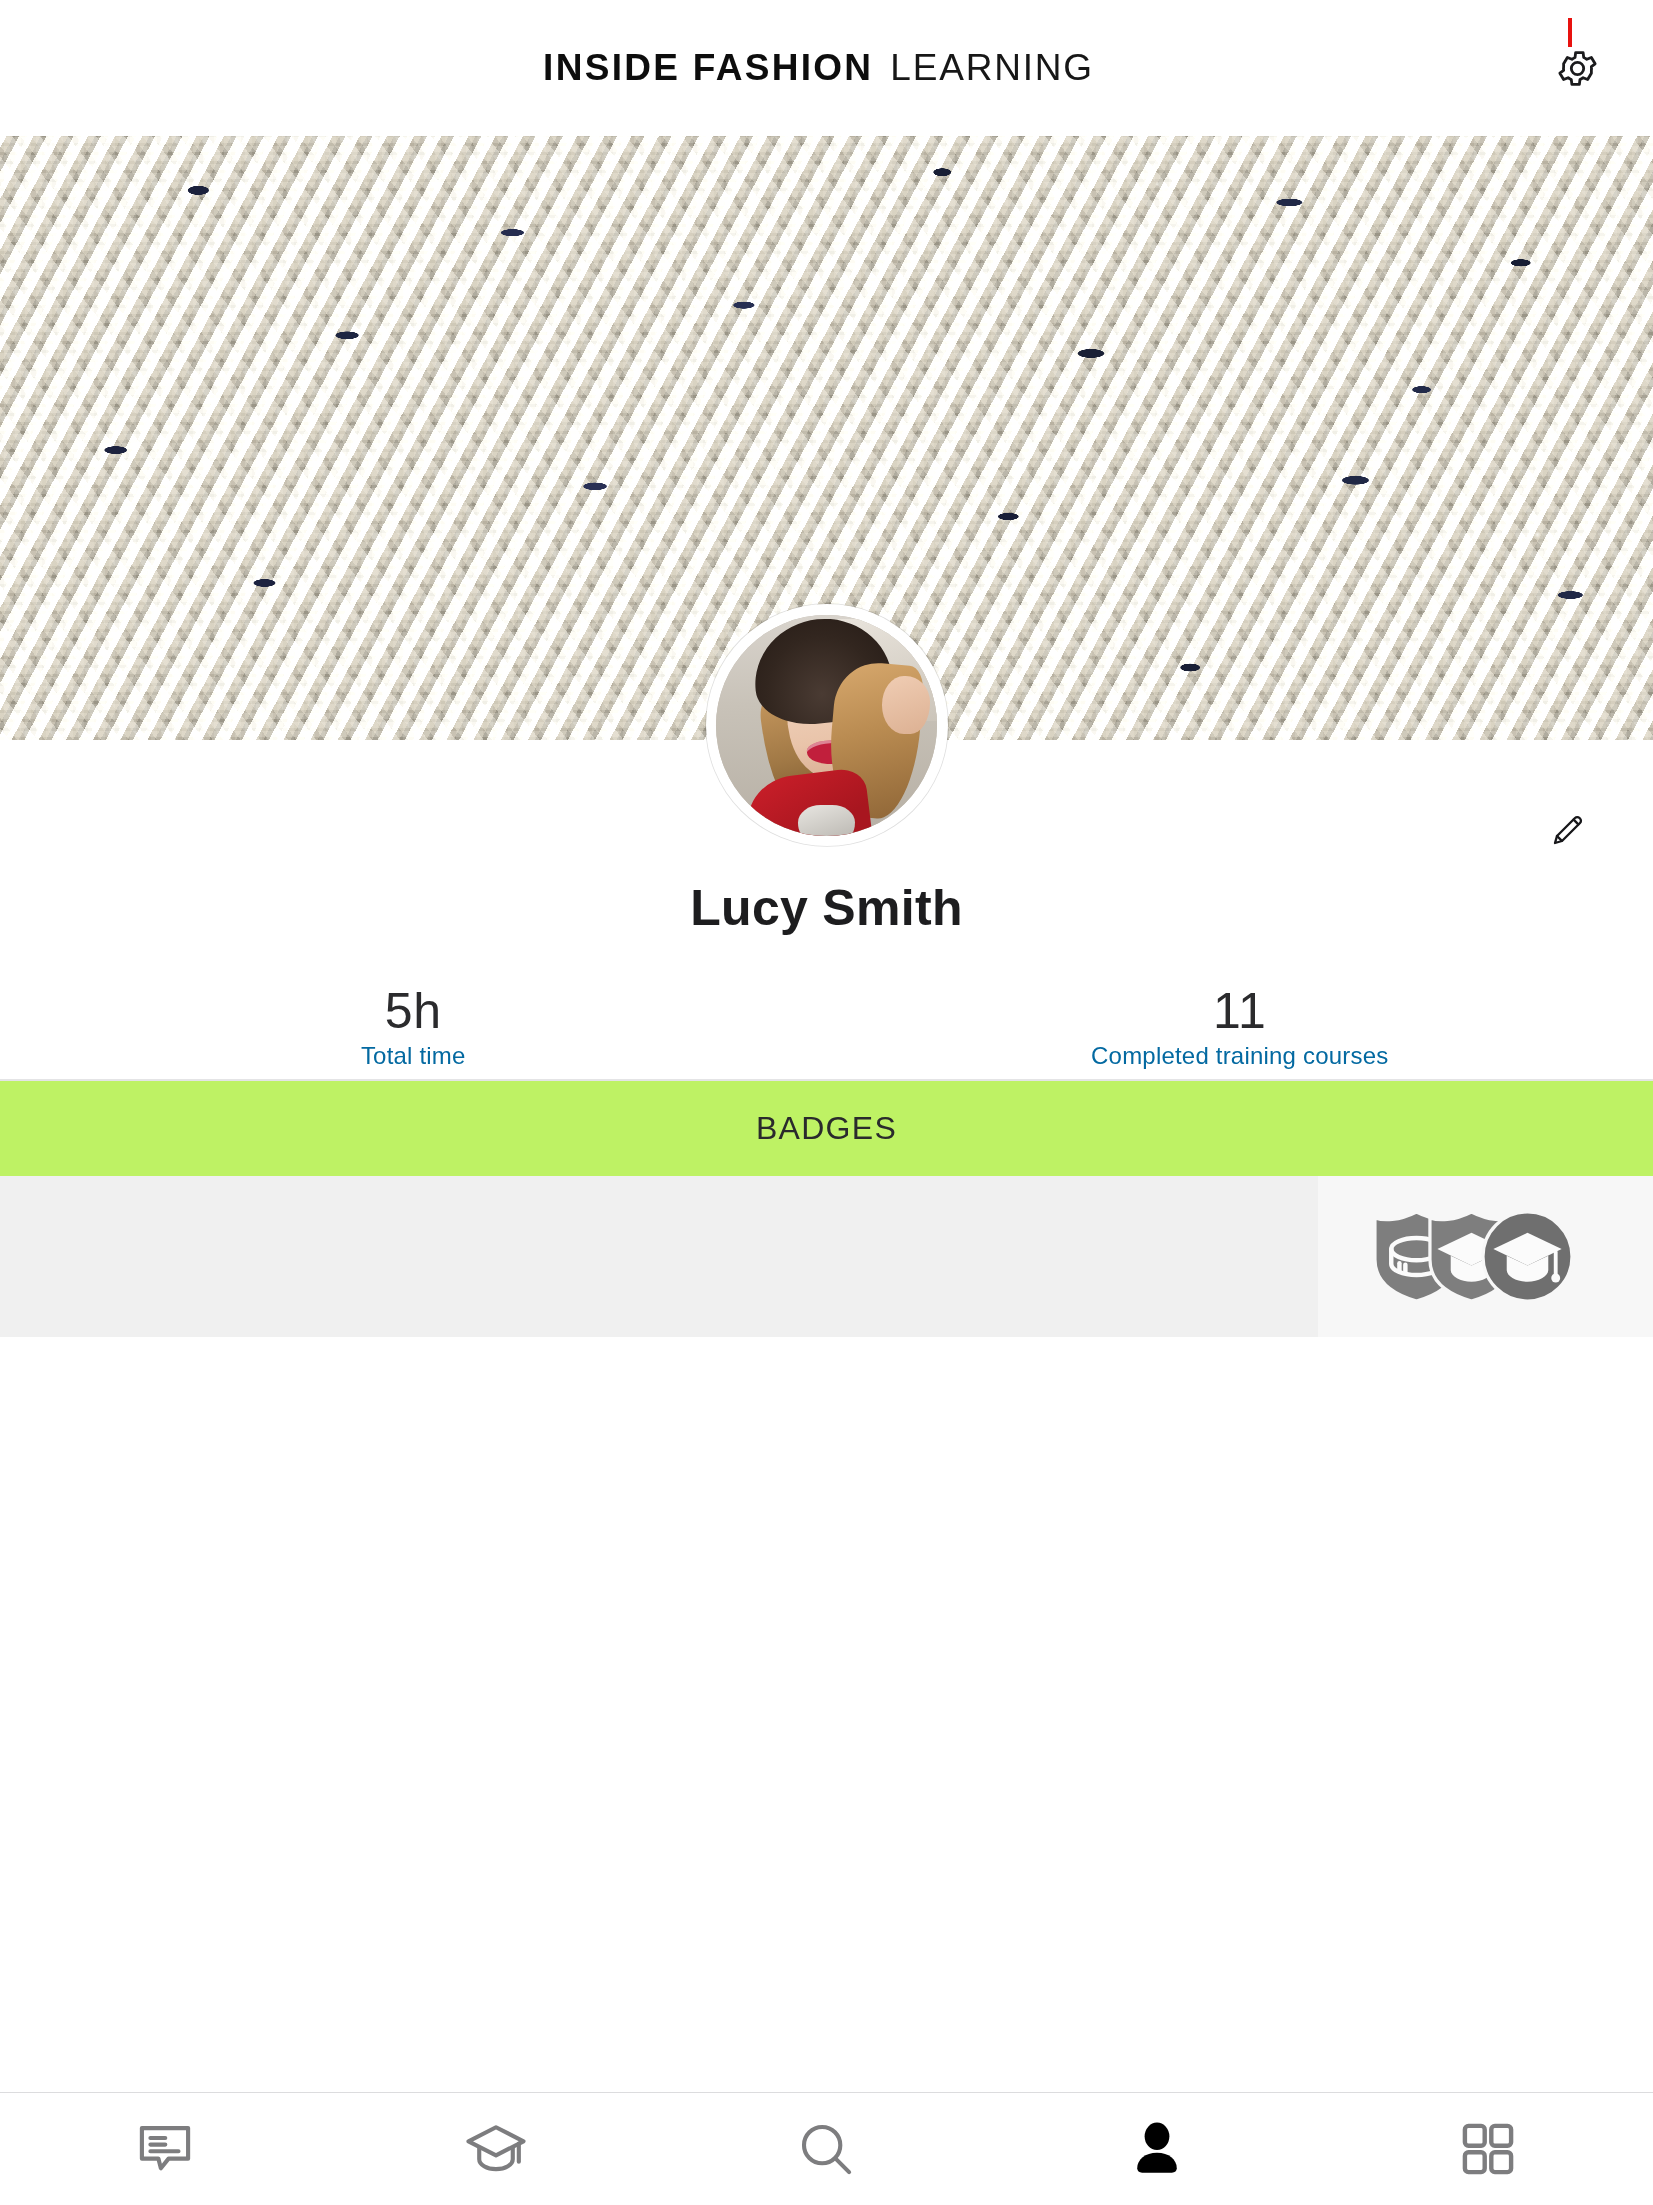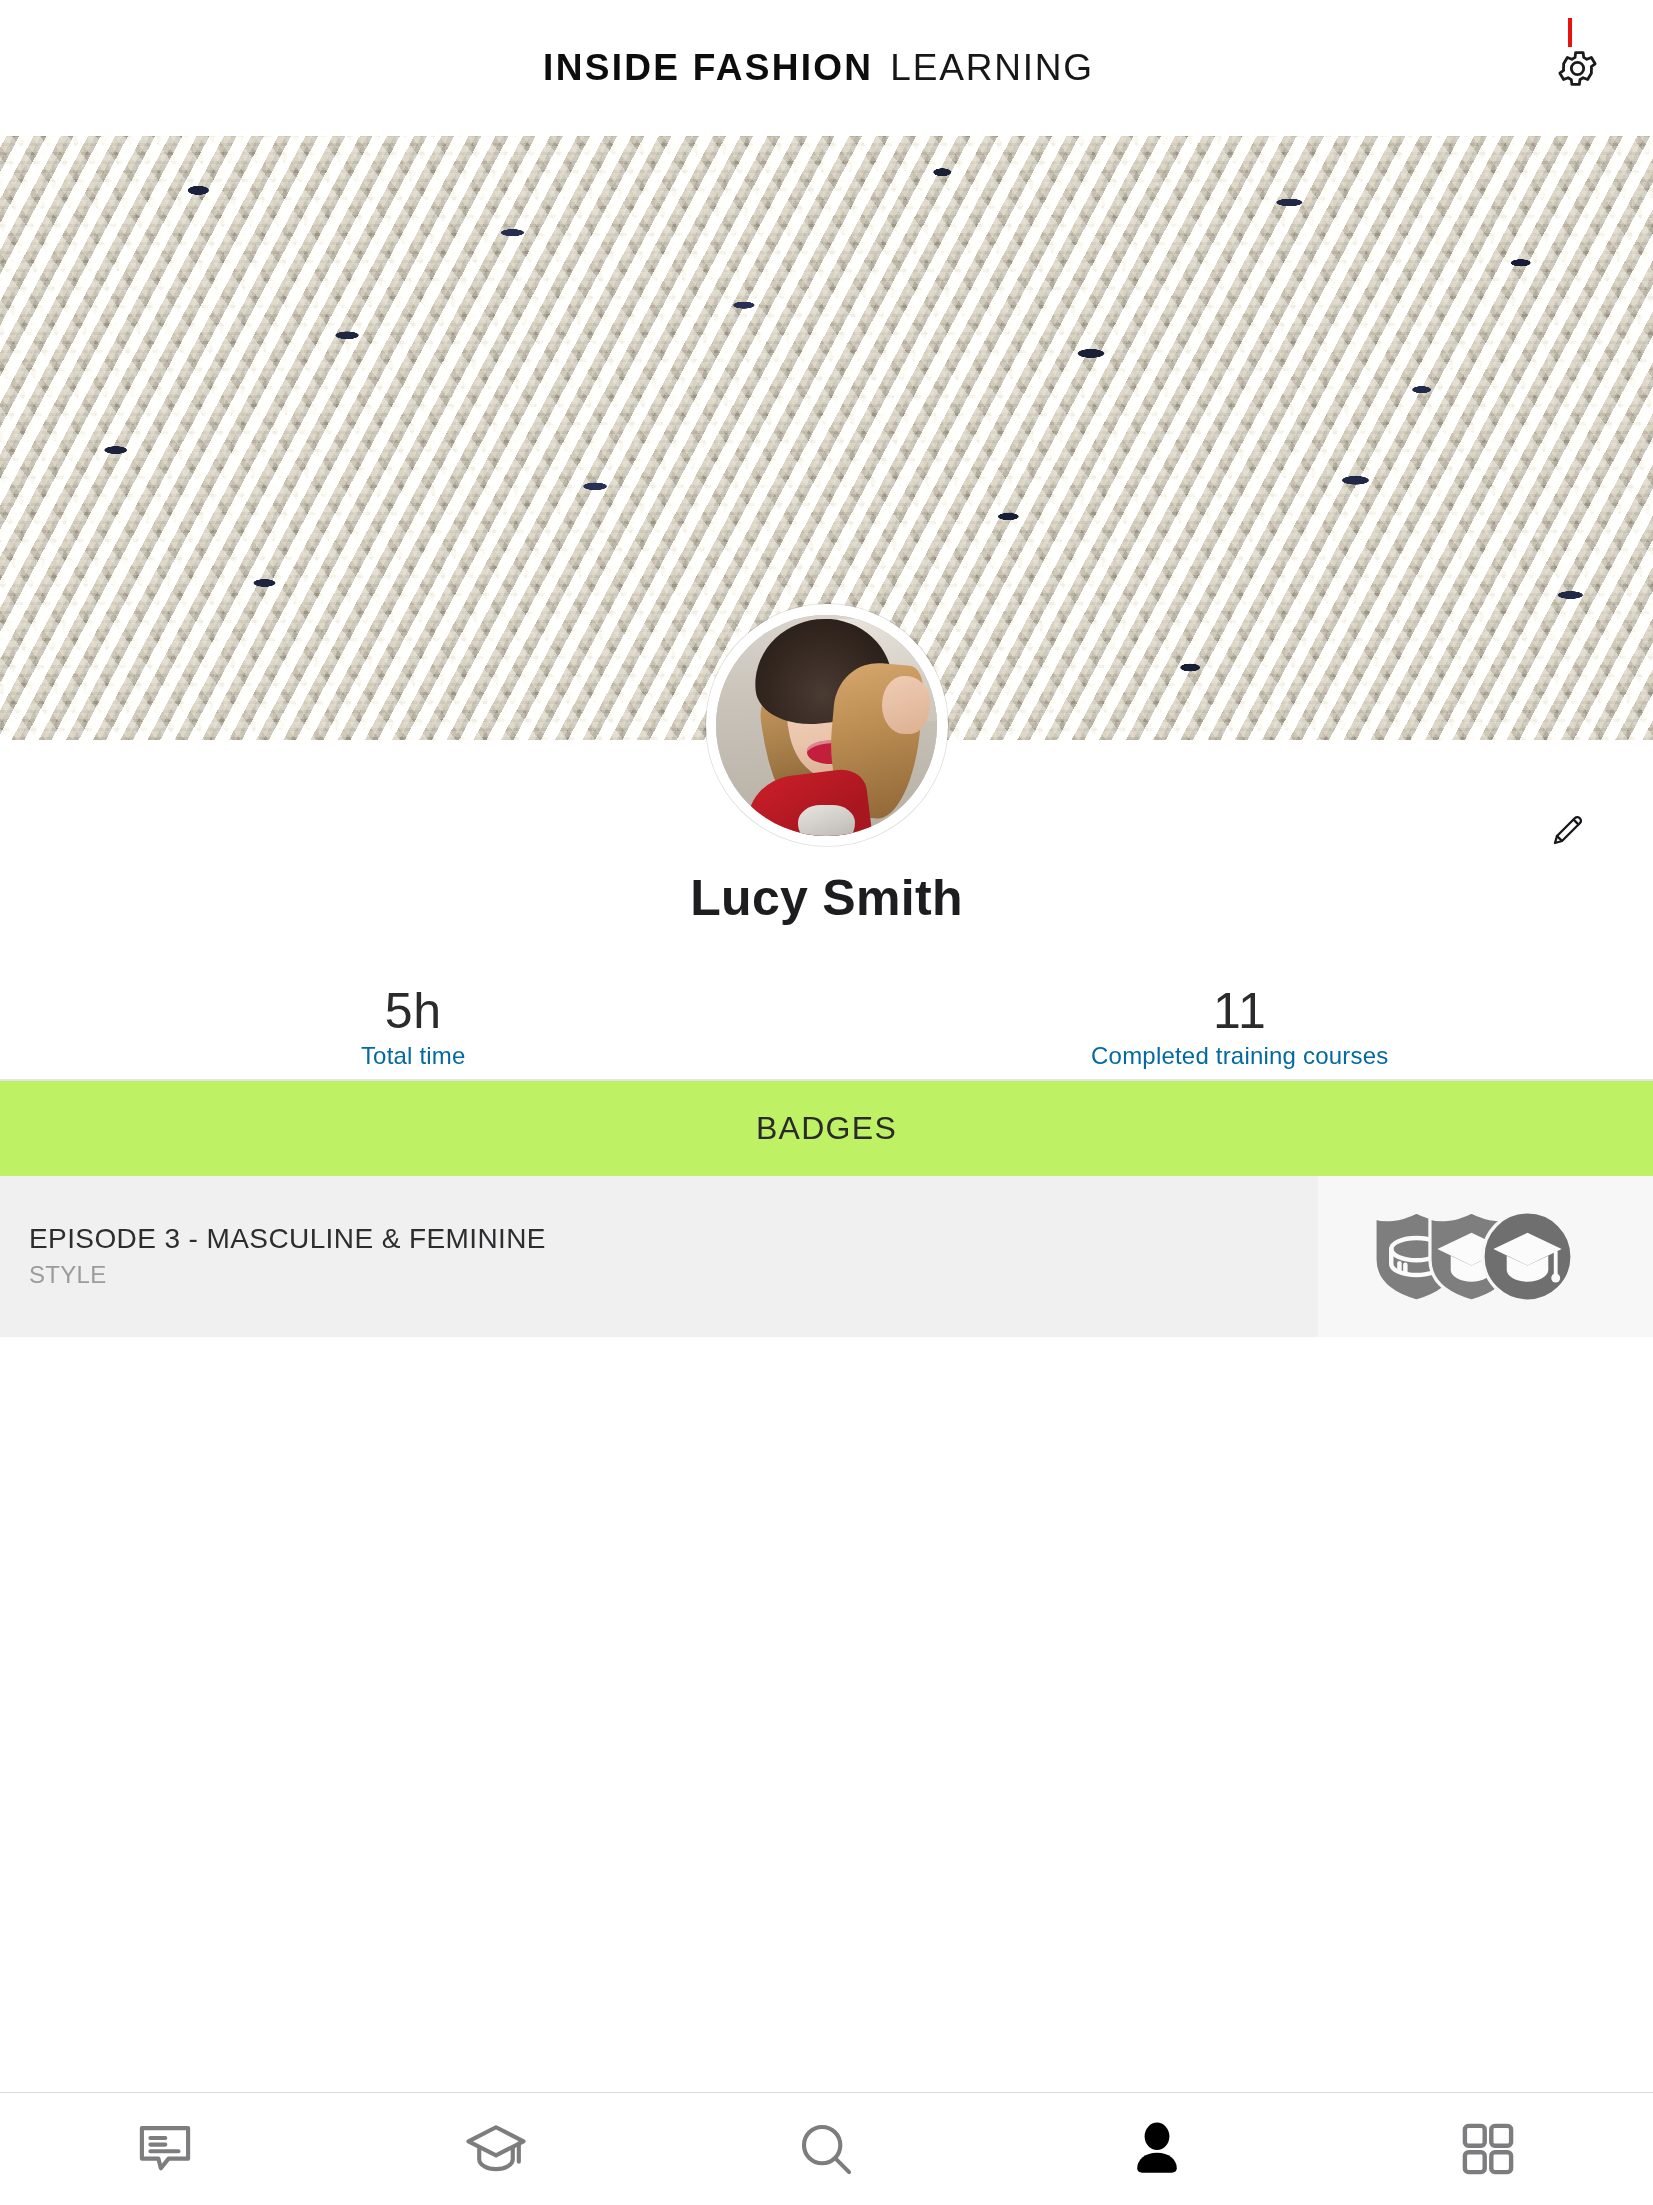"Lucy Smith" .username { top: 129px -> 139px }
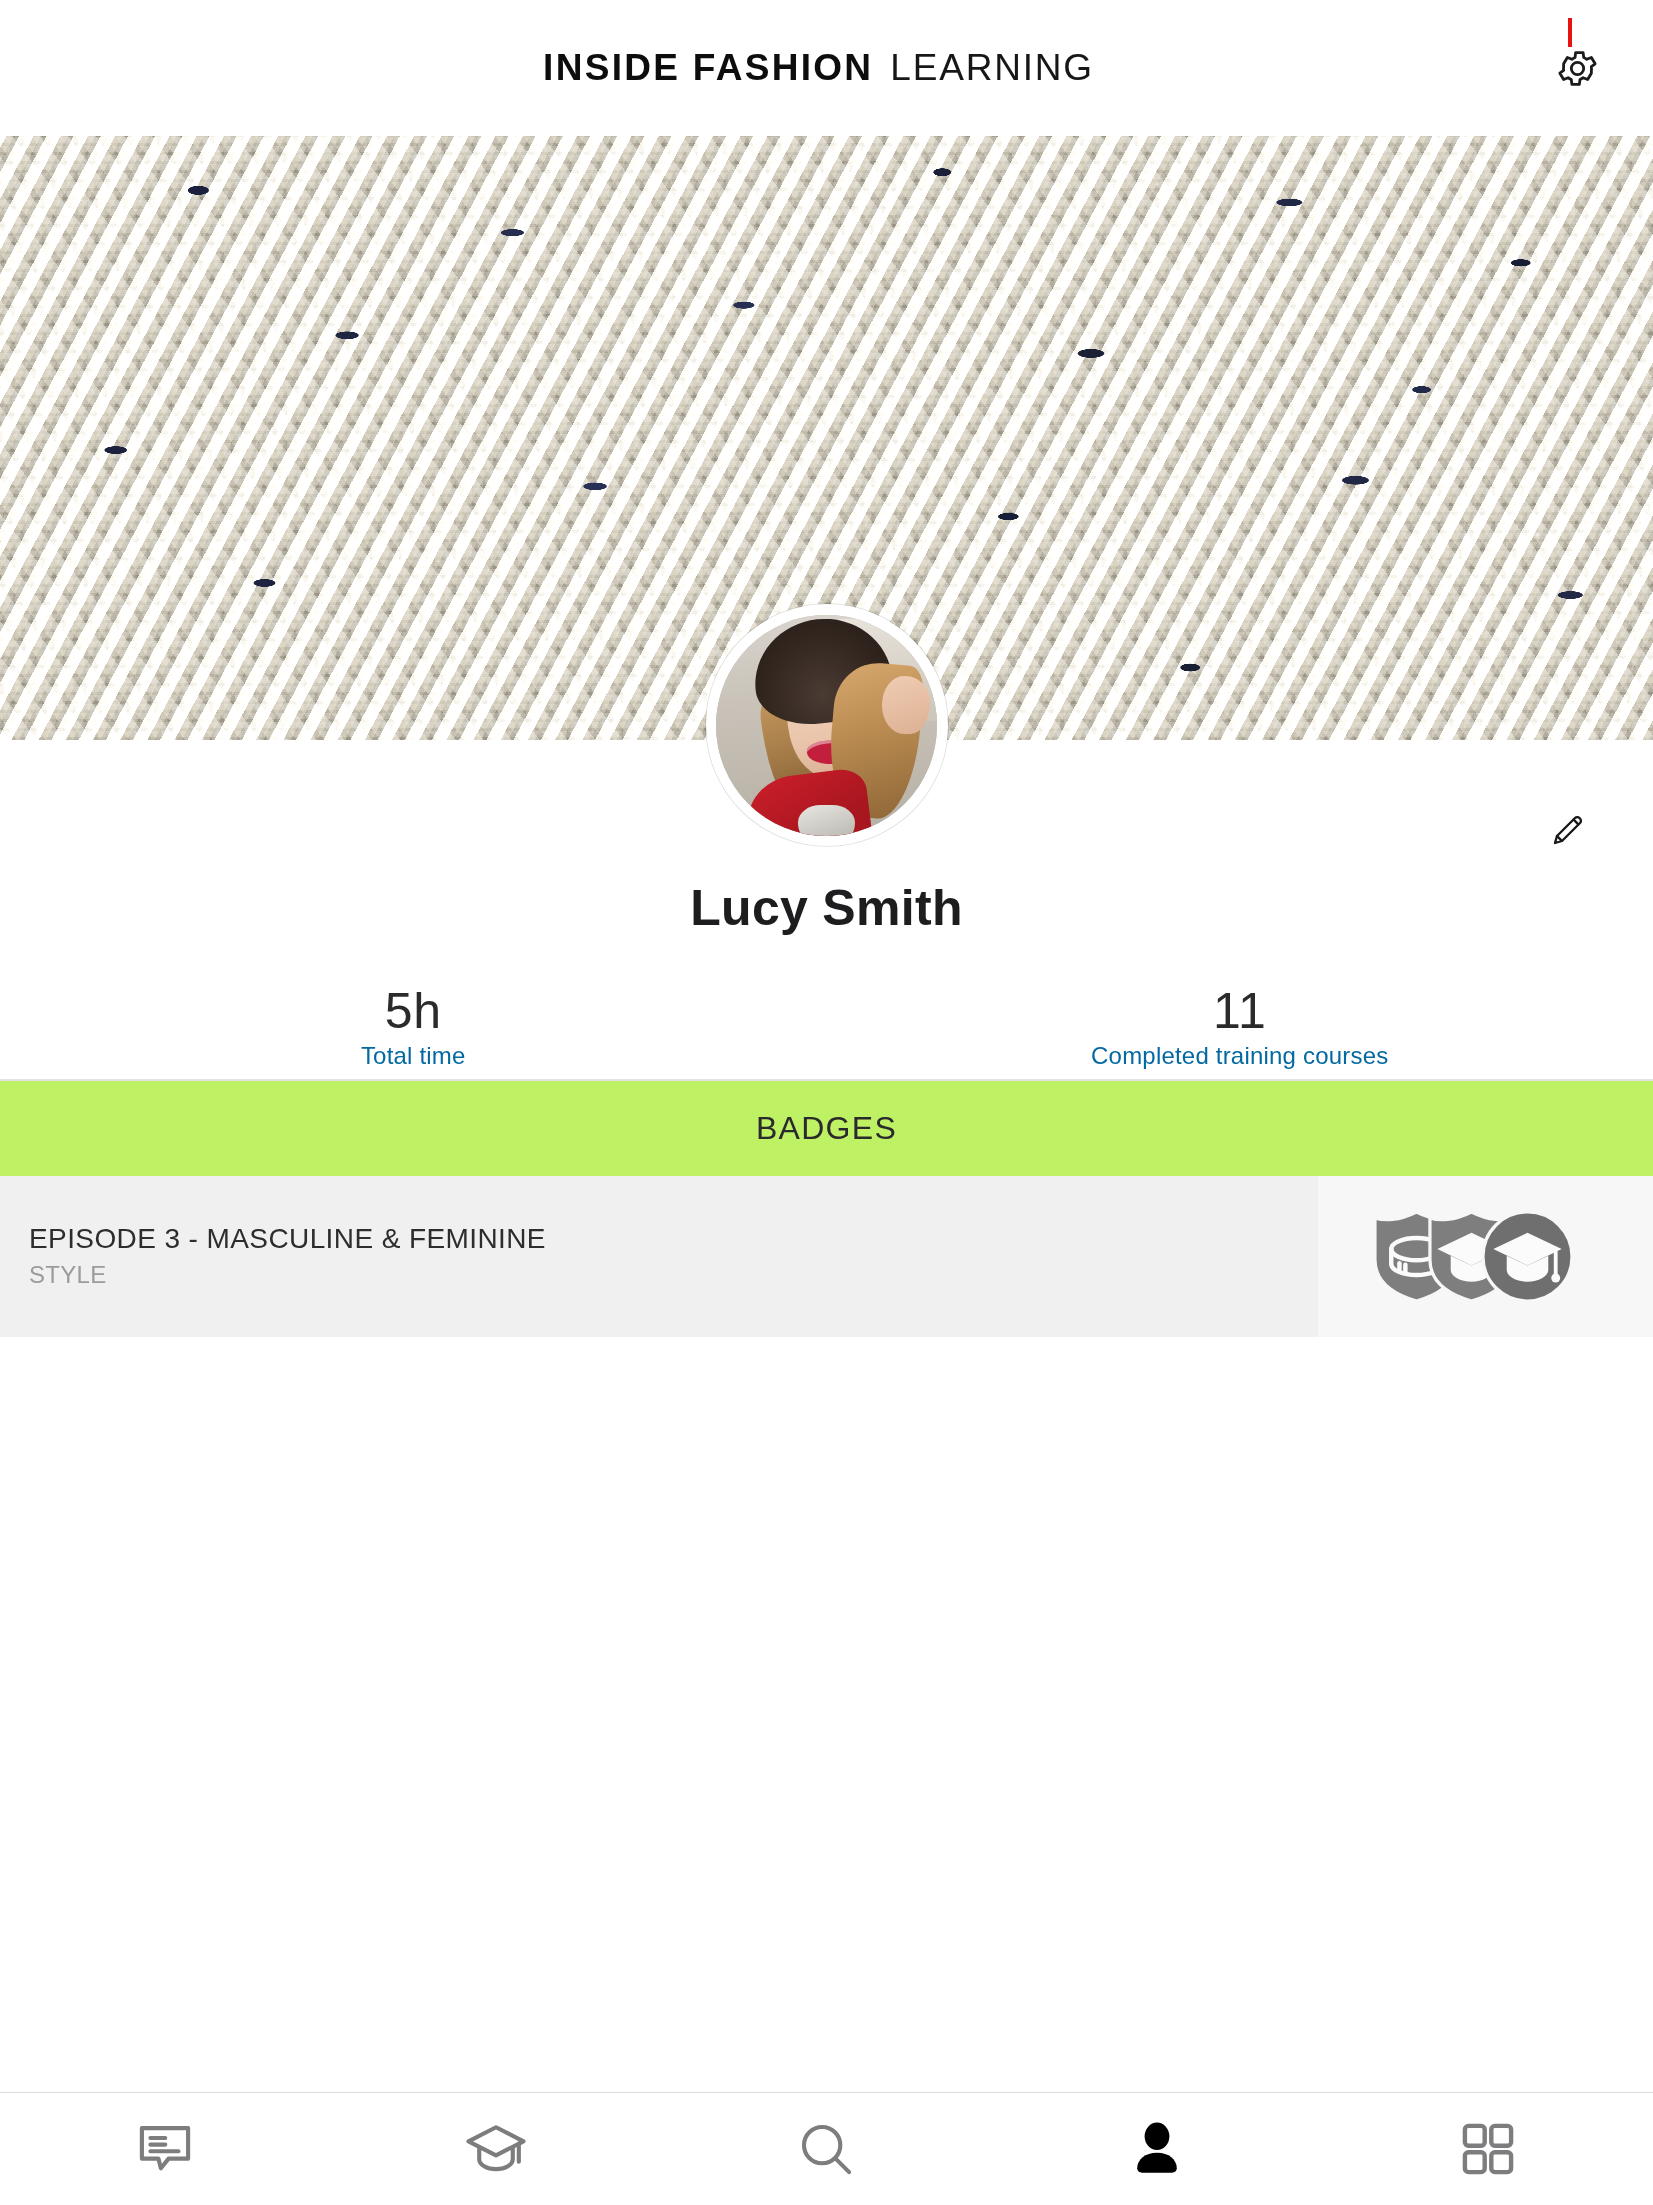"EPISODE 3 - MASCULINE &" div.badge-text { html: <div> <div>EPISODE 3 - MASCULINE &amp; FEMININE</div> <div>STYLE</div> </div> -> none }
